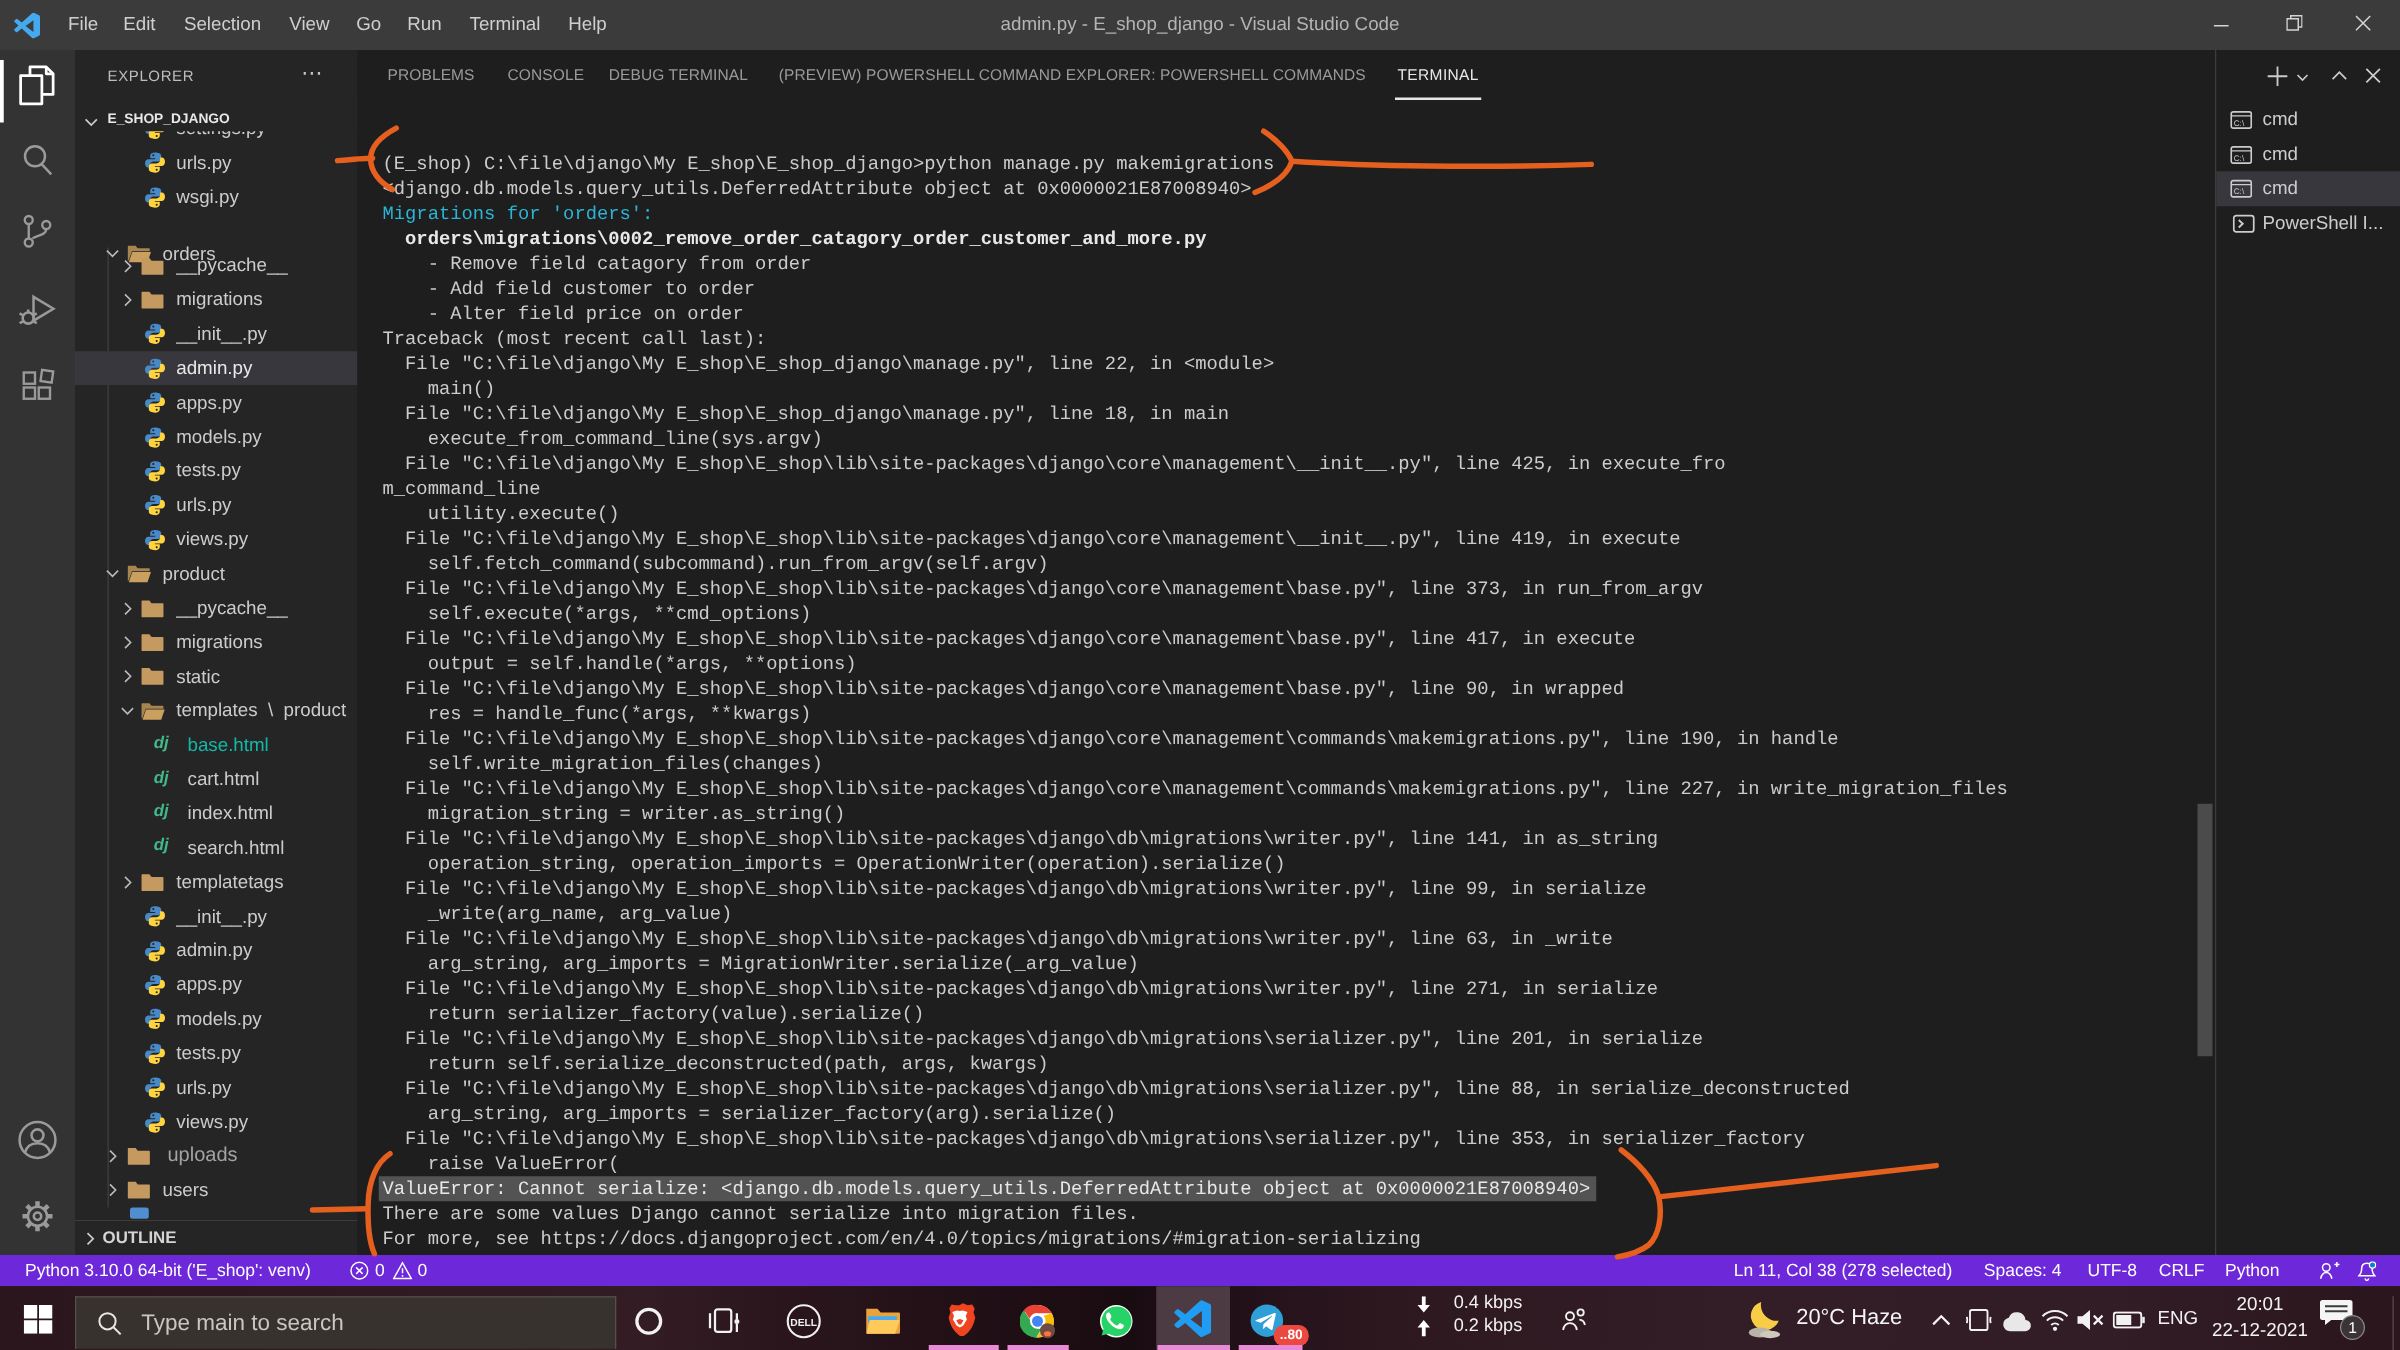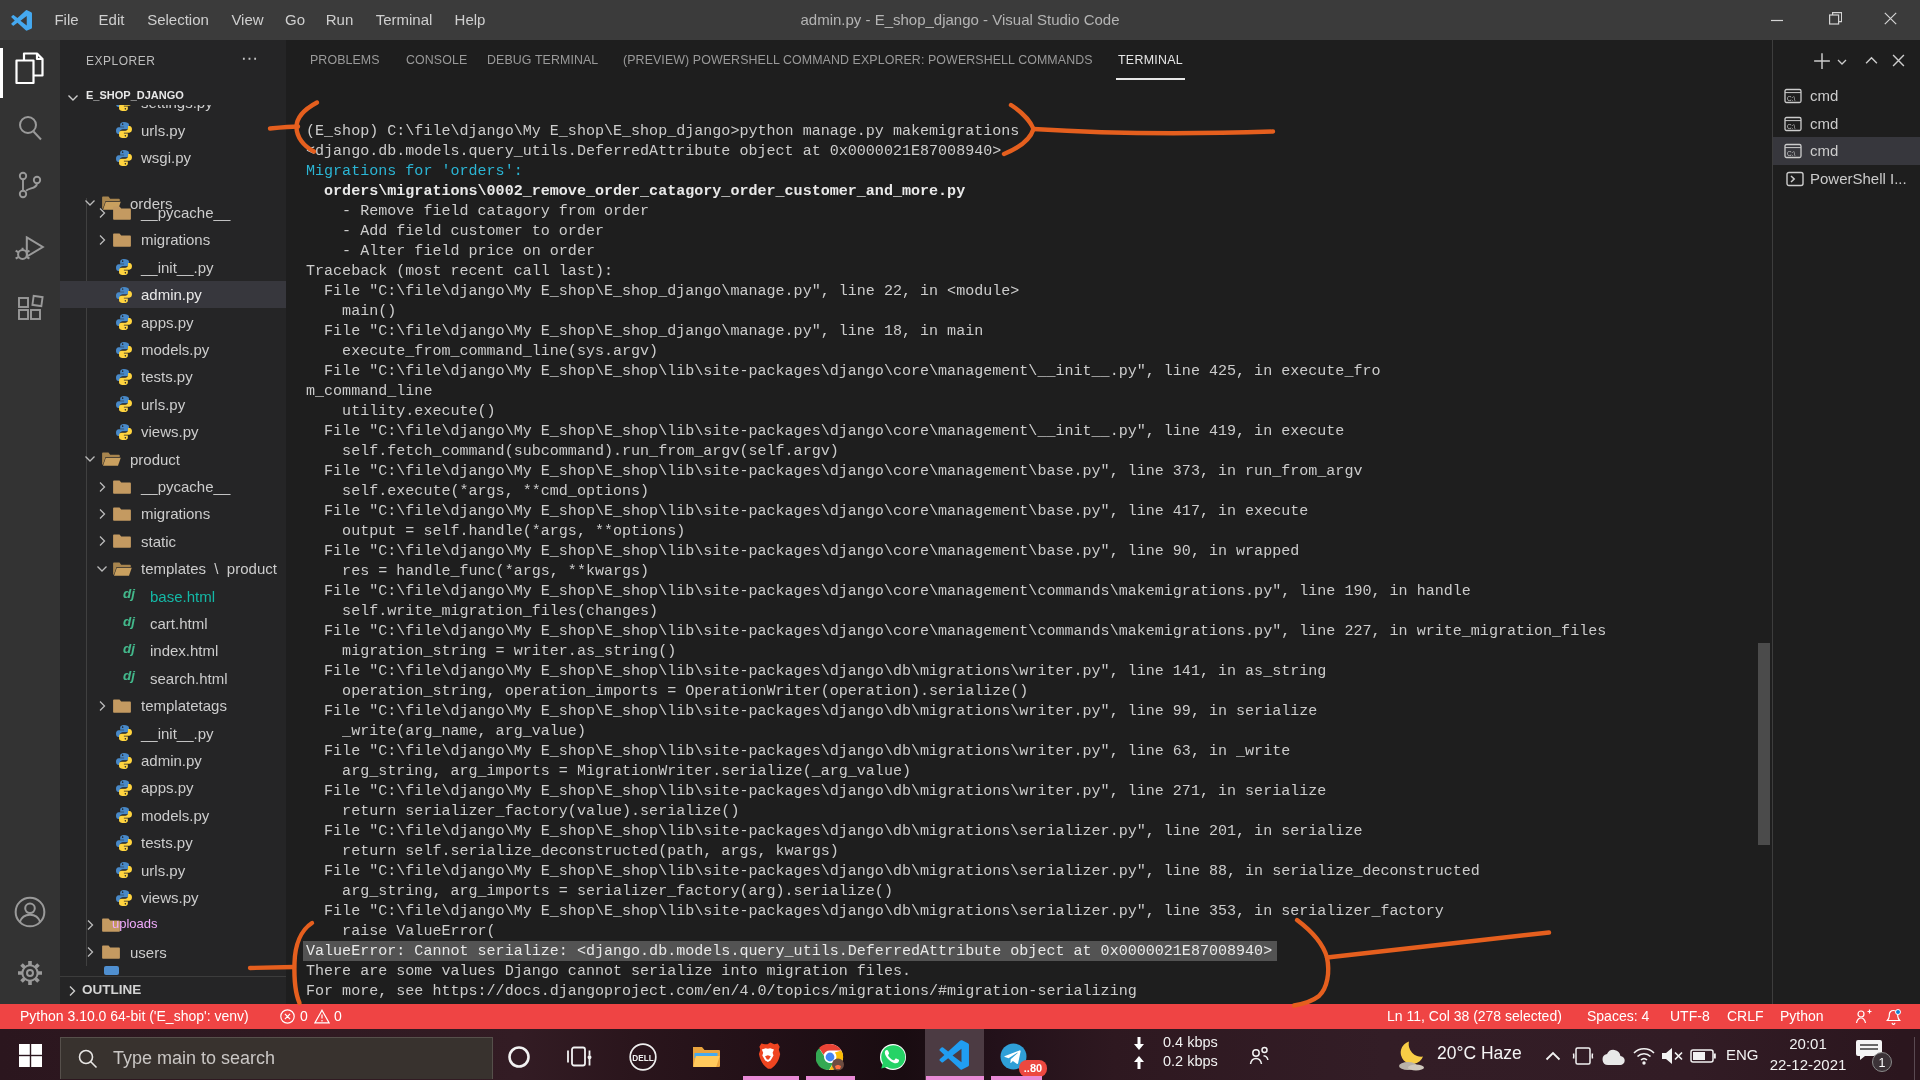"uploads" span.ab { color: #f0abfc -> #a3a3a3; font-size: 13px -> 16px; left: 52px -> 74px }
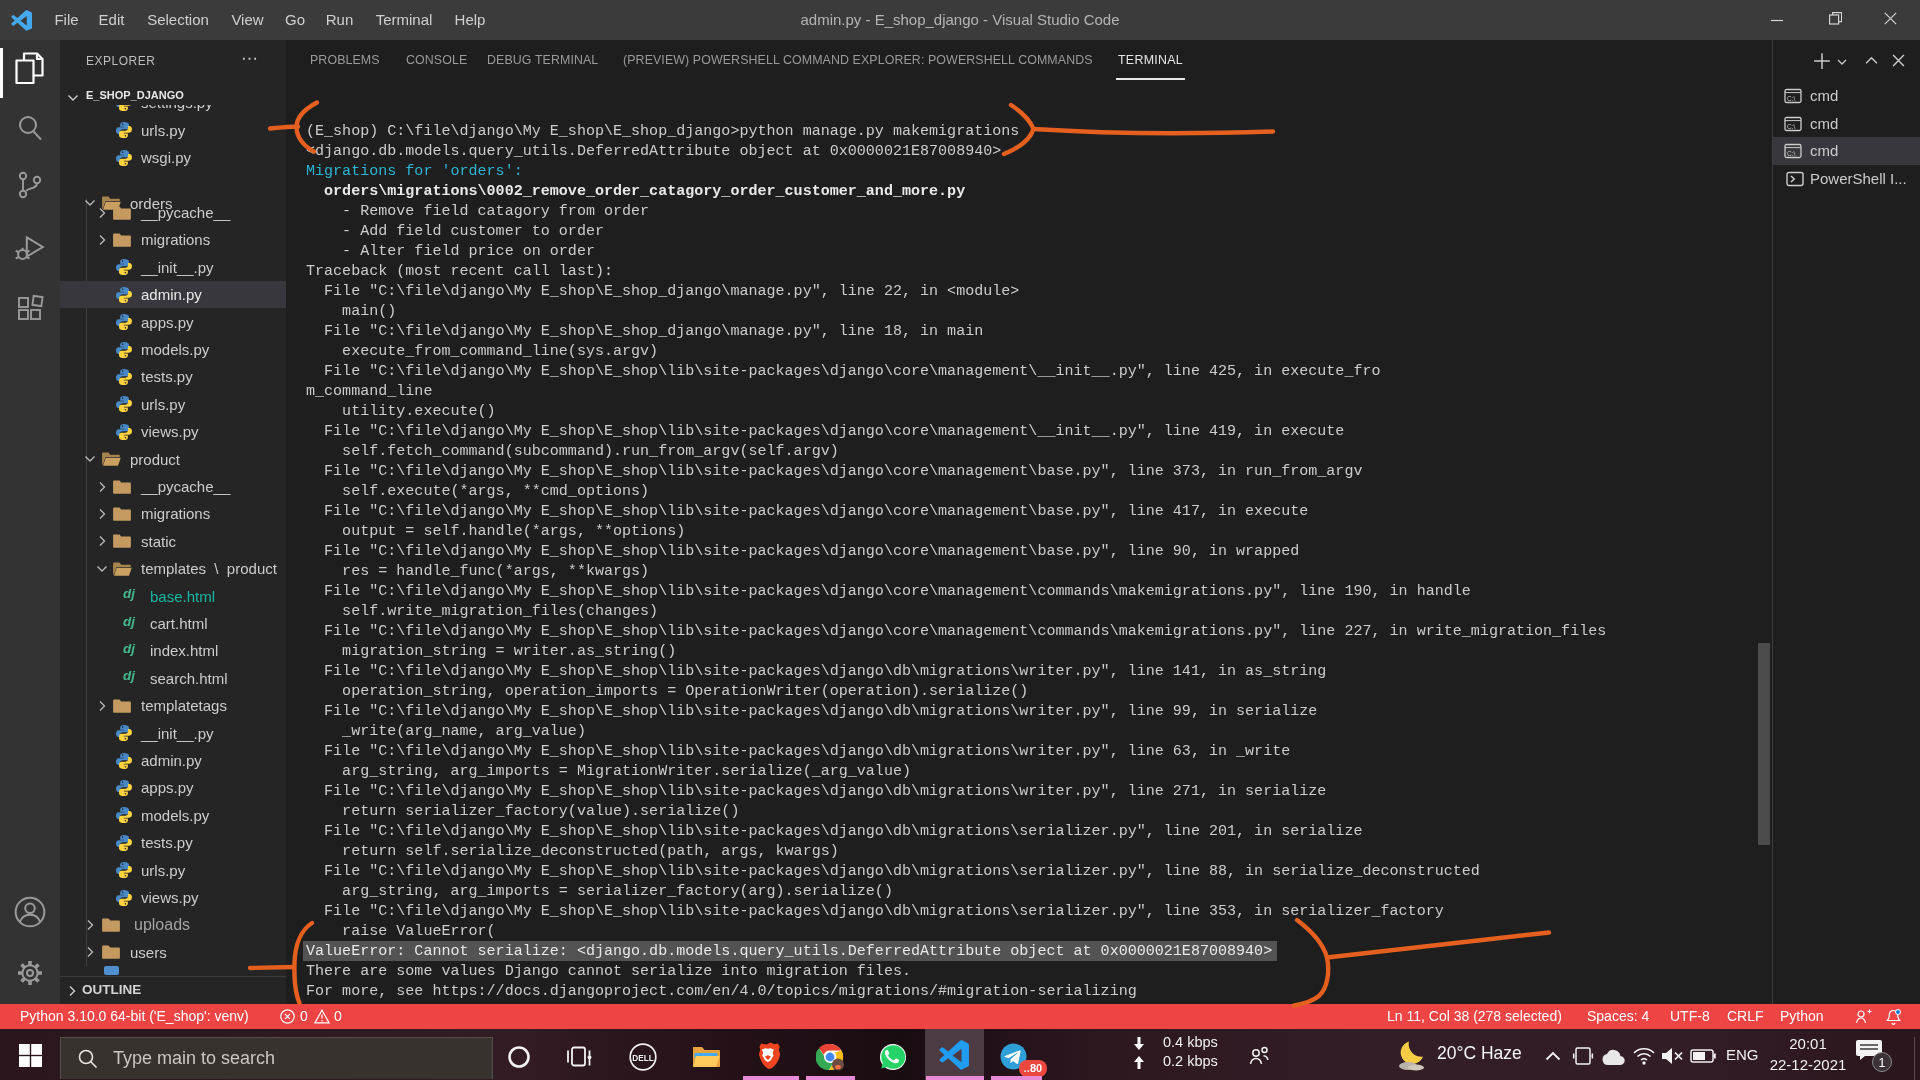"Python 3.10.0 64-bit ('E_shop': venv)" div.ab { background: #ef4444 -> #6d28d9 }
